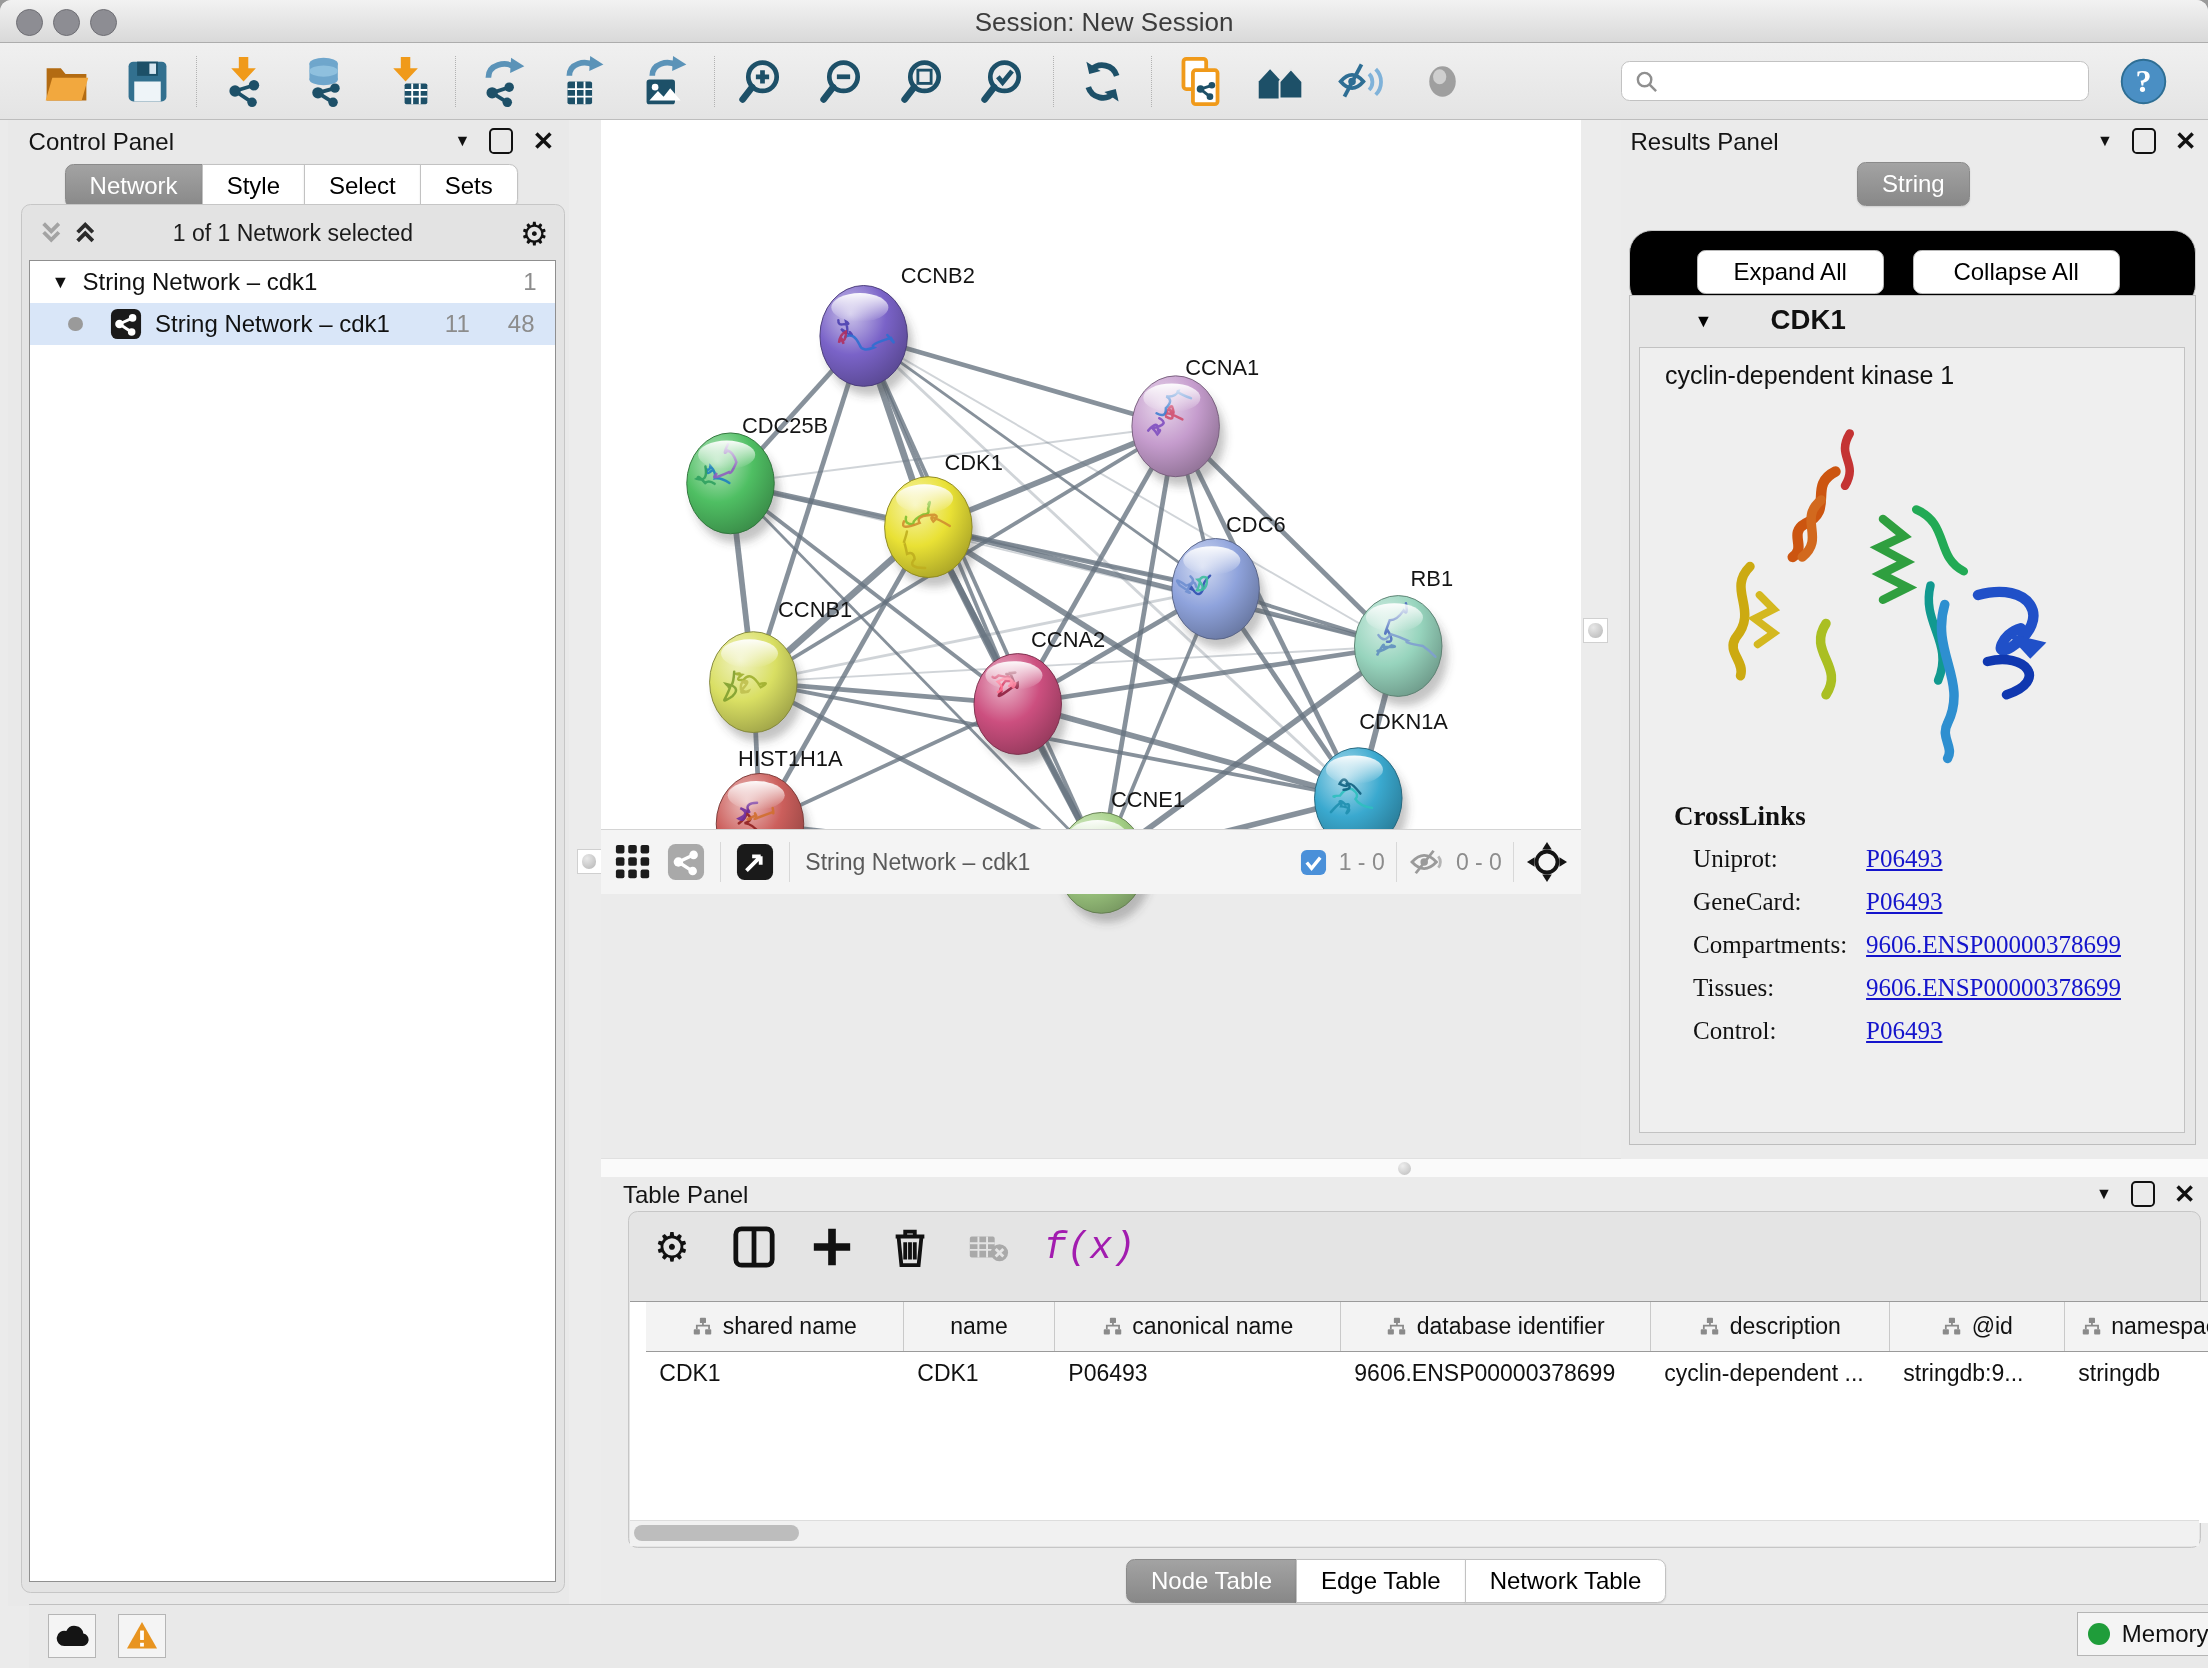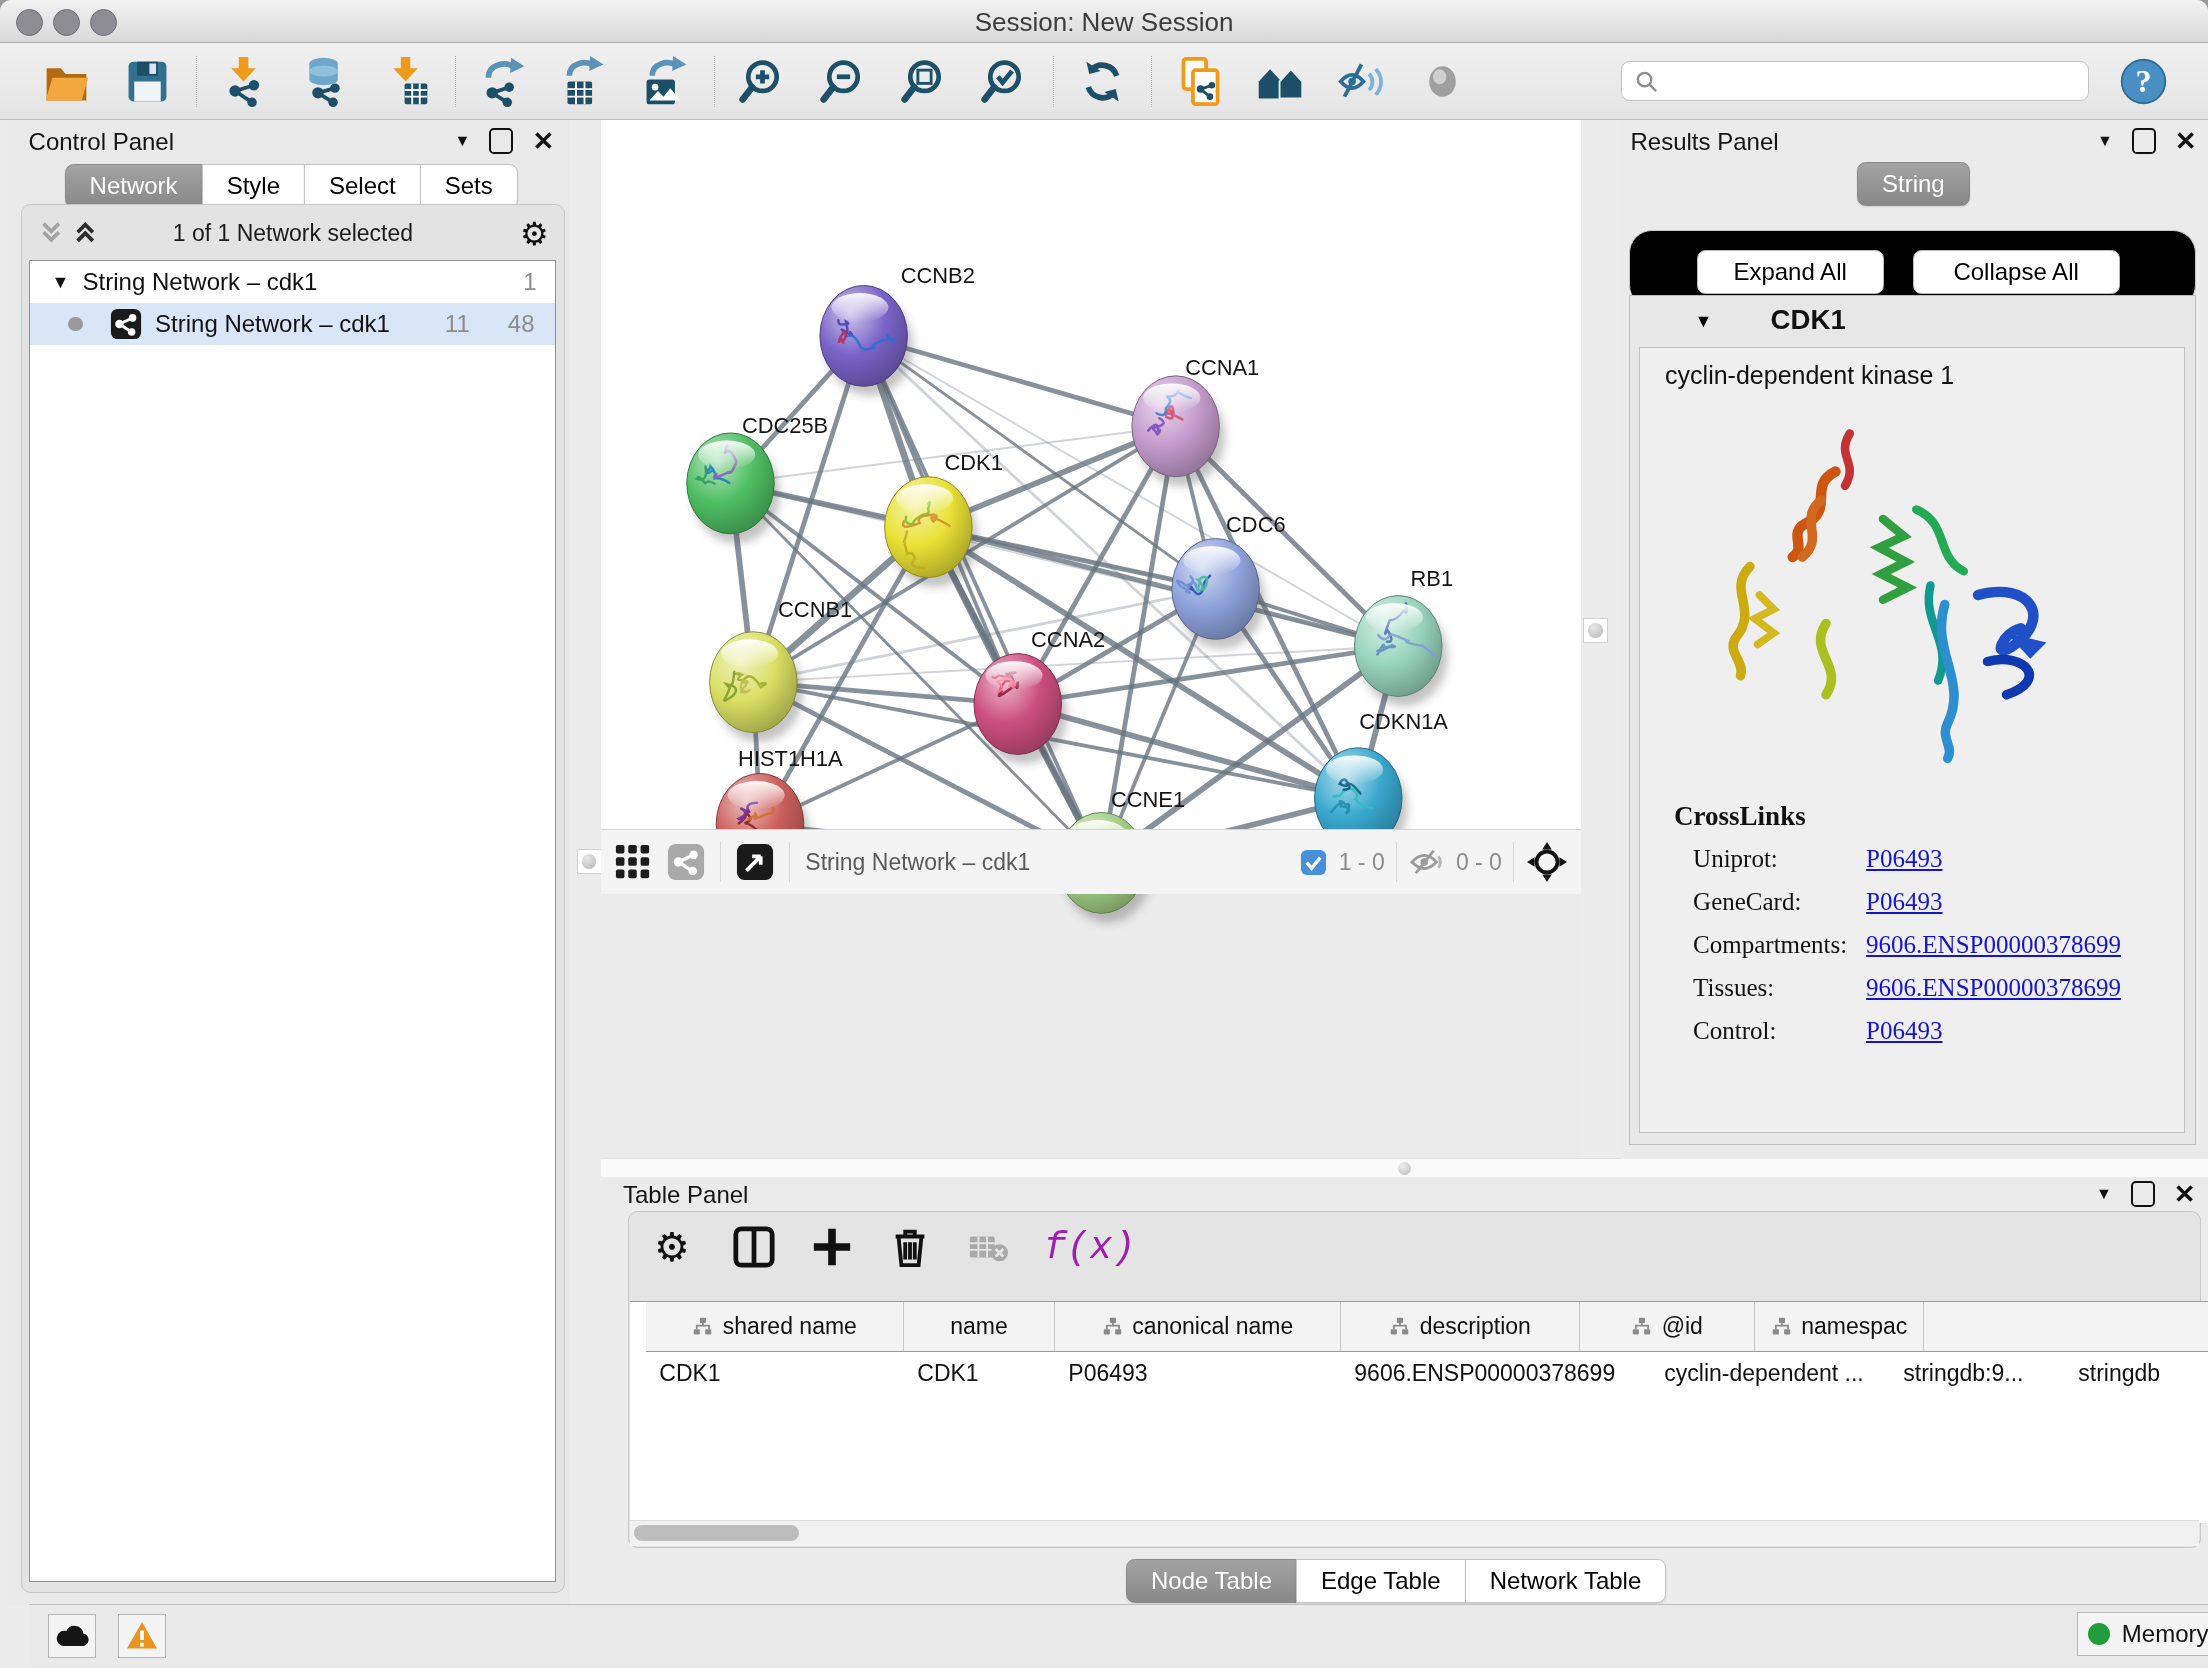"database identifier" div.th { html: none -> <div> <svg> <g> <rect></rect> <rect></rect> <rect></rect> </g> <path></path> </svg> <span>database identifier</span> </div> }
